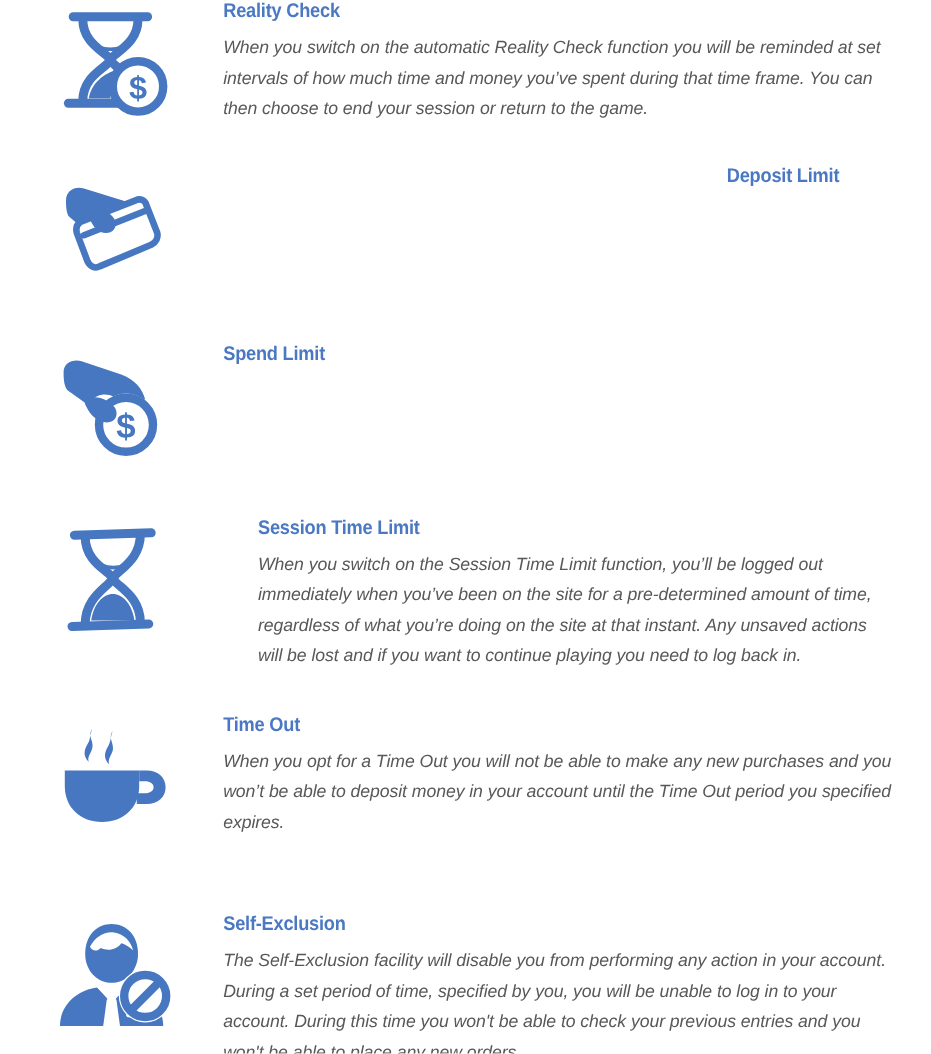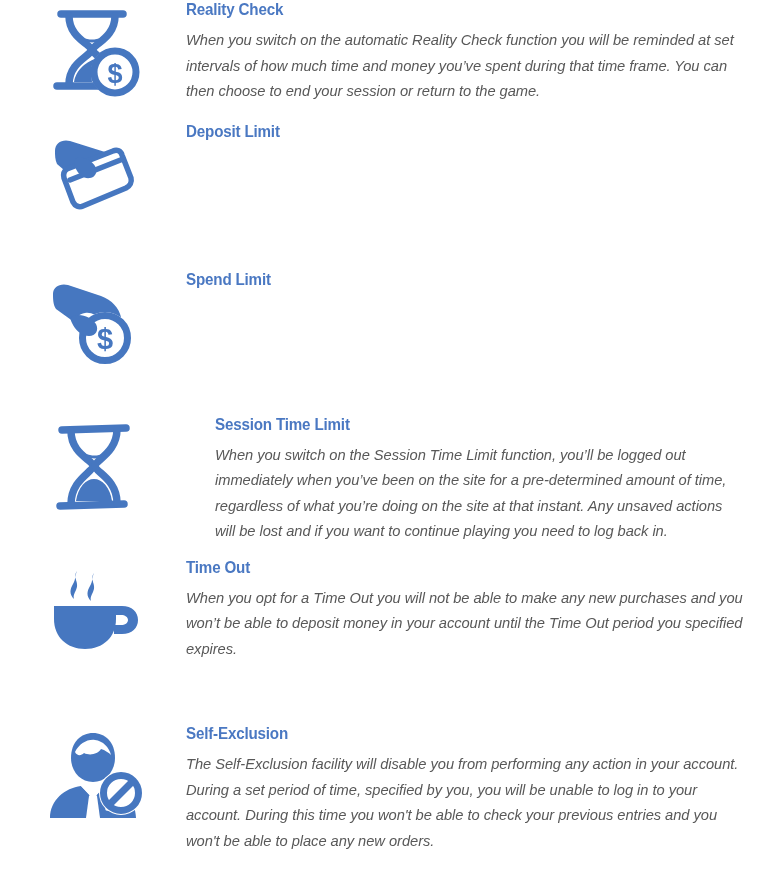"Deposit Limit" .f1 { margin-top: 17px -> 33px; text-align: none -> right }
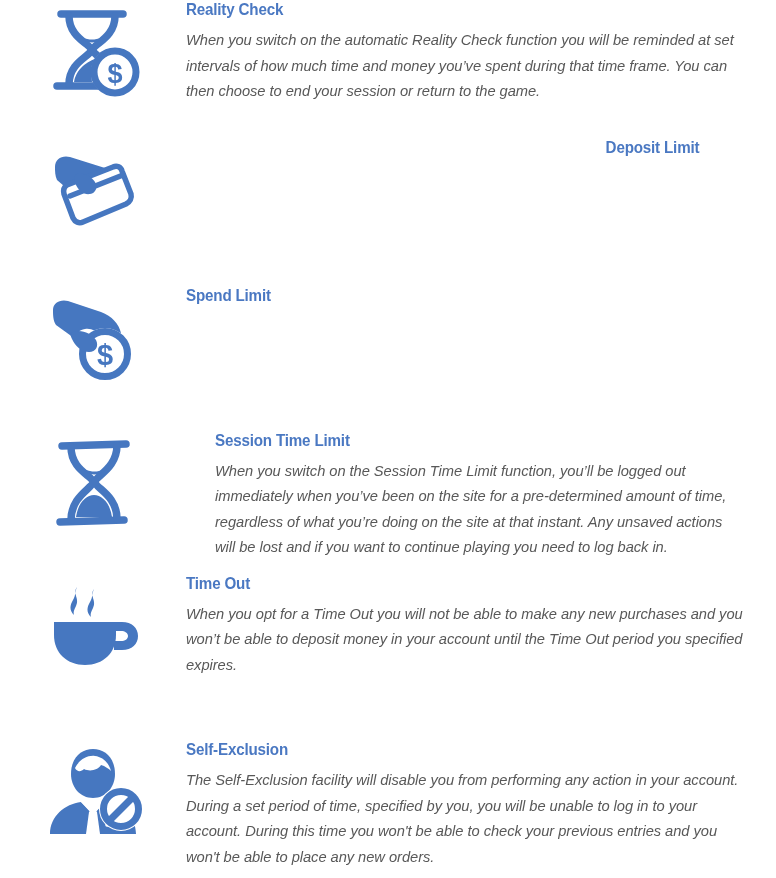"Time Out" .f4 { align-items: center -> none; margin-top: 13px -> 34px }
